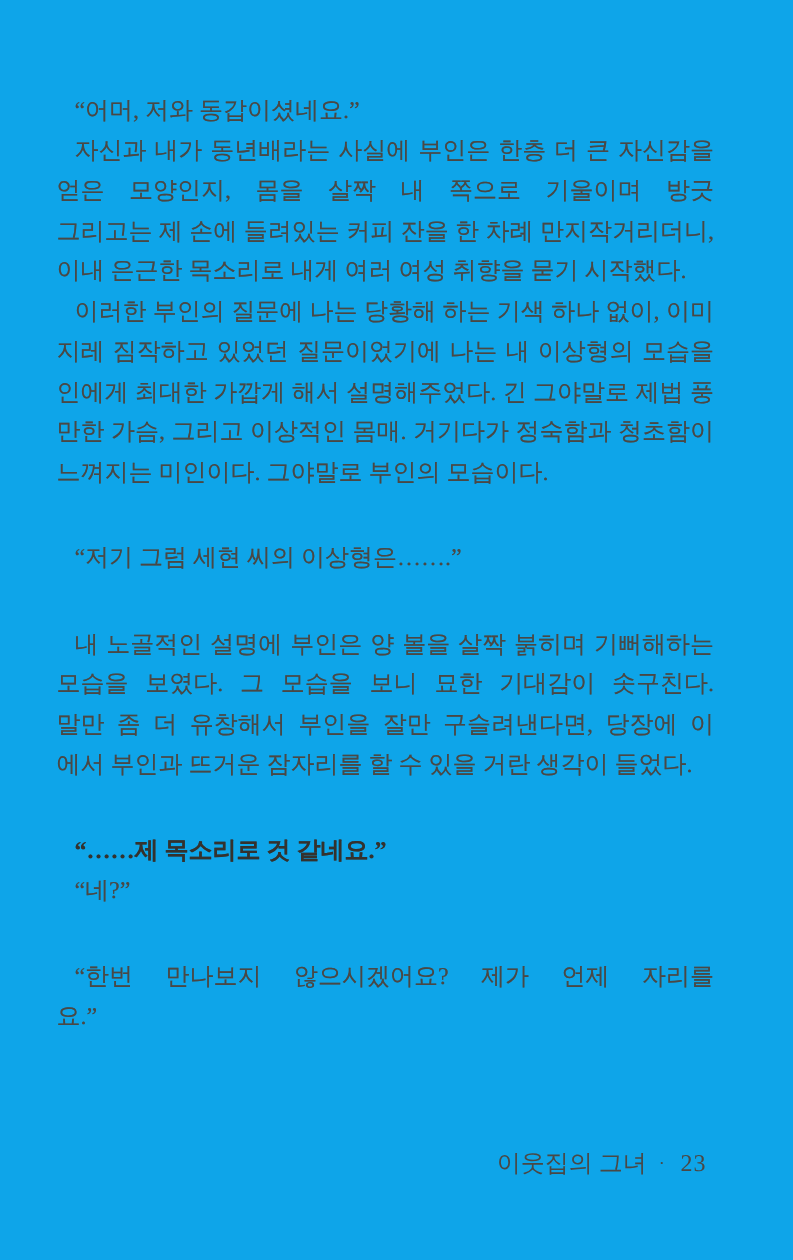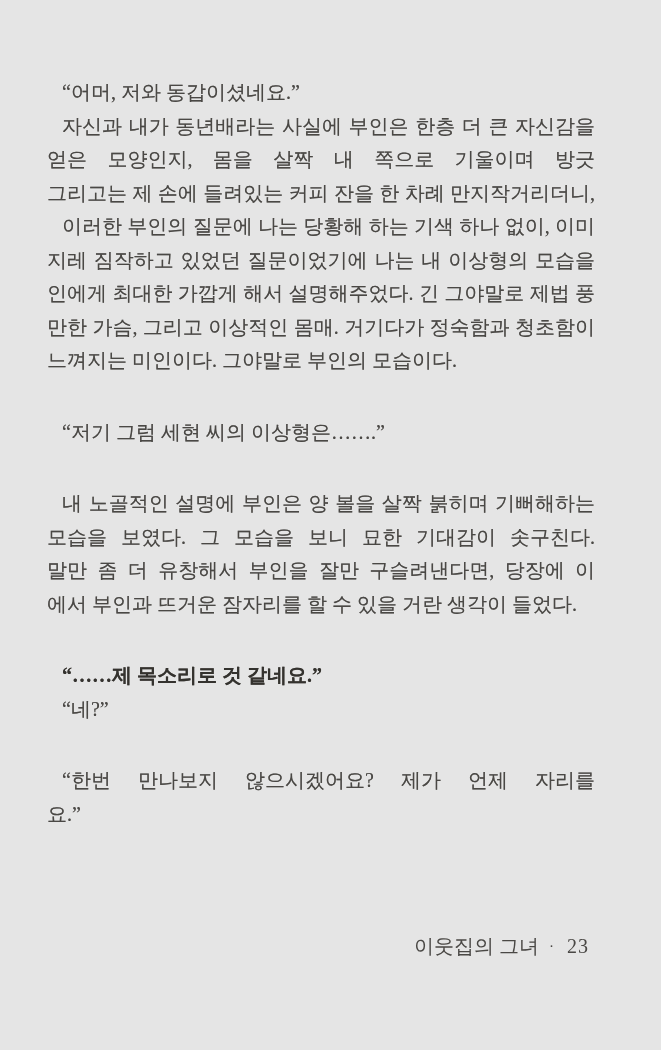"“어머, 저와 동갑이셨네요.”" .page { background: #e5e5e5 -> #0ea5e9 }
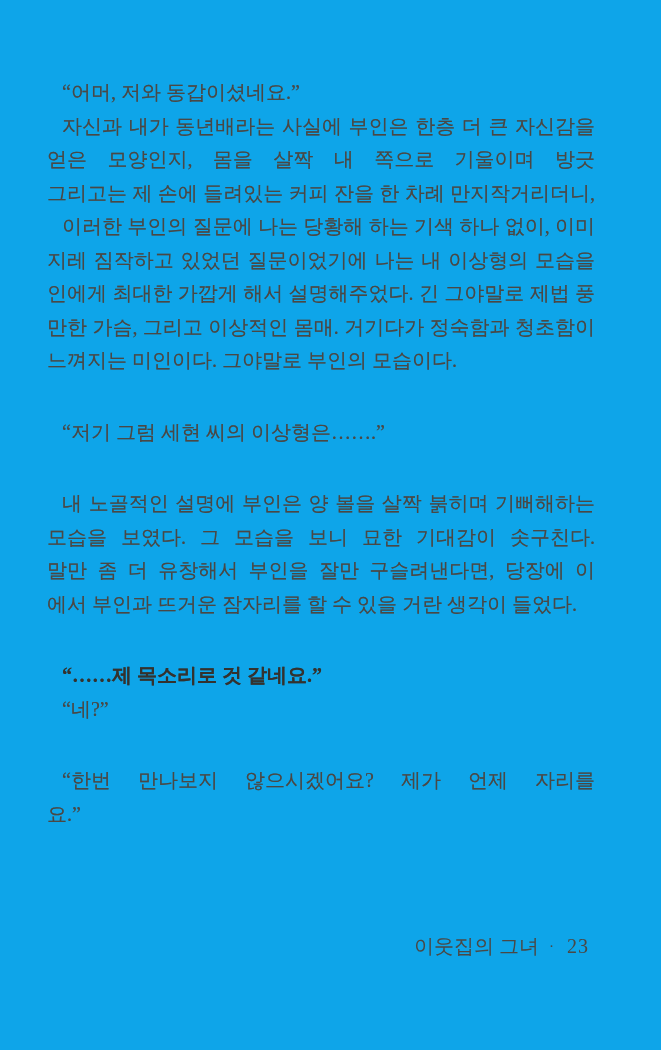"이내 은근한 목소리로 내게 여러" div.line { html: none -> <div>이내 은근한 목소리로 내게 여러 여성 취향을 묻기 시작했다.</div> }
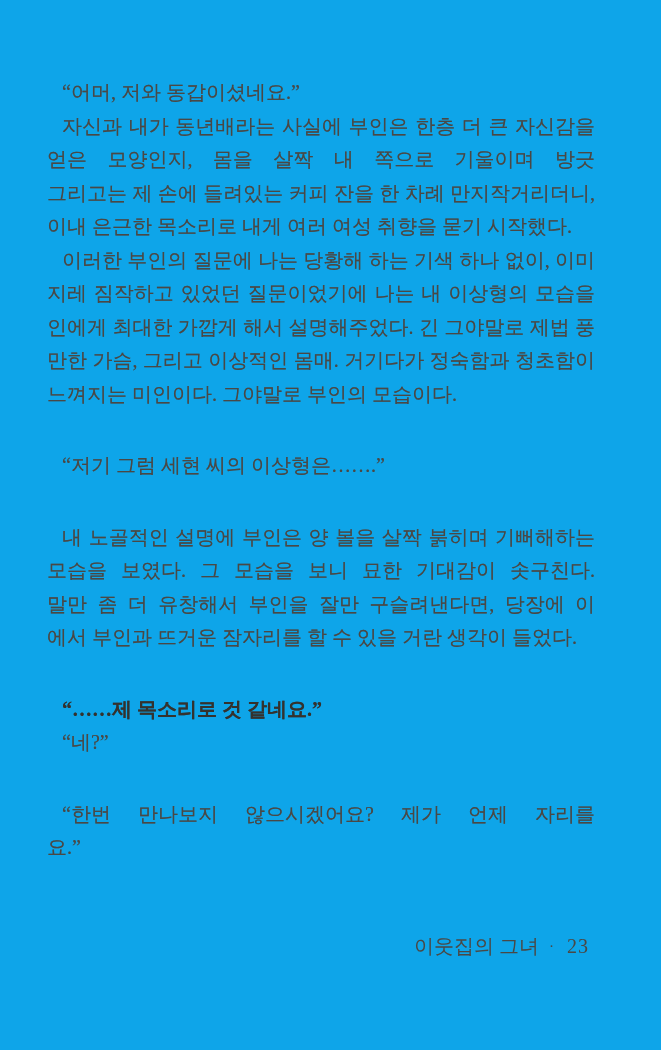"이웃집의 그녀 · 23" .footer { line-height: 45px -> 25px; top: 924px -> 958px }
